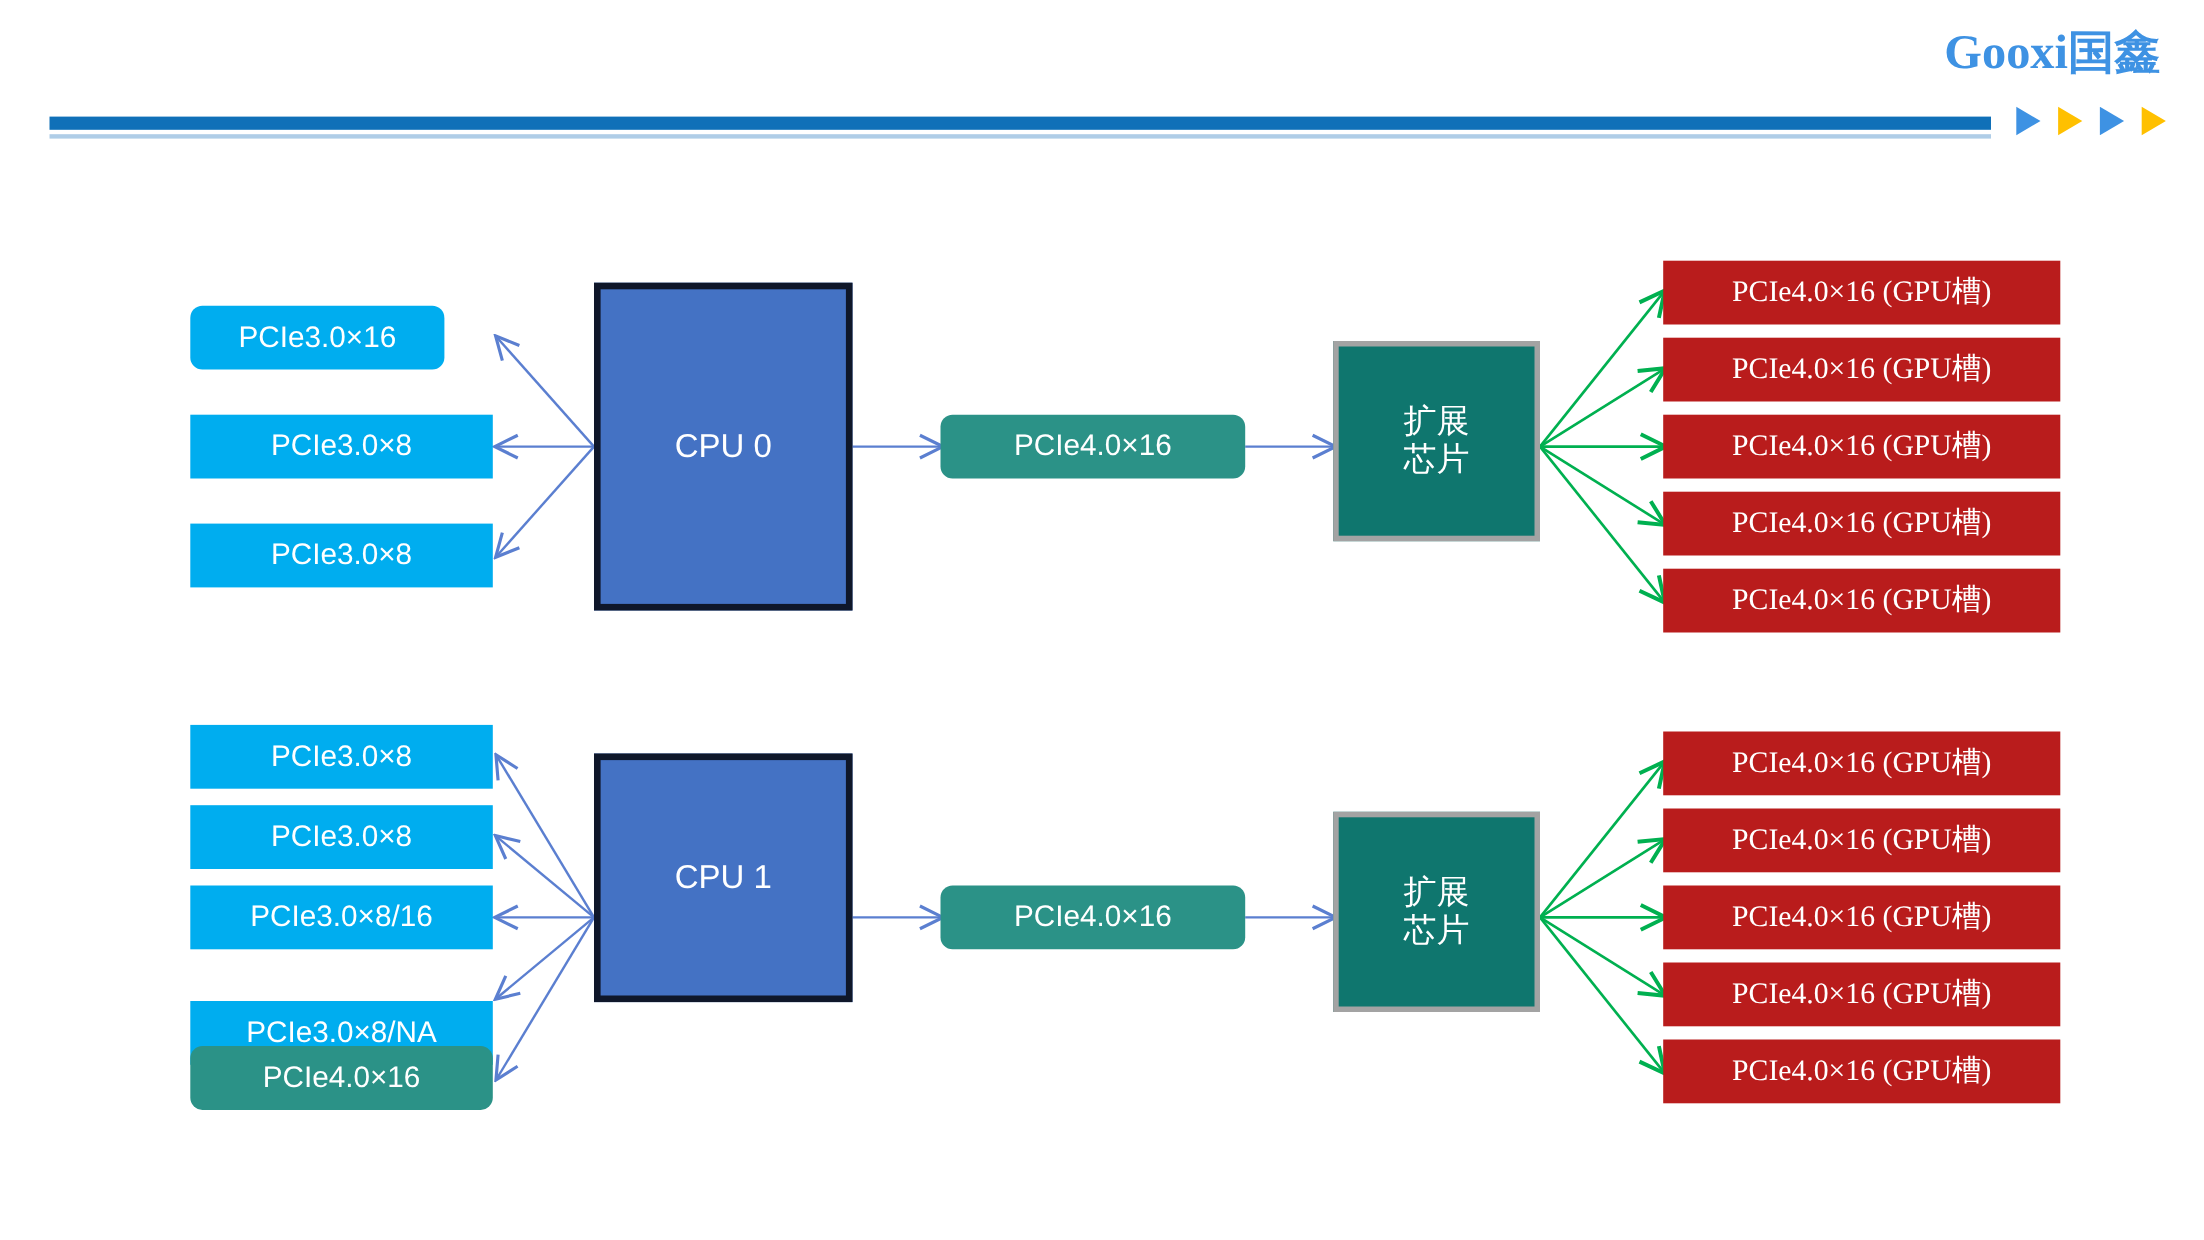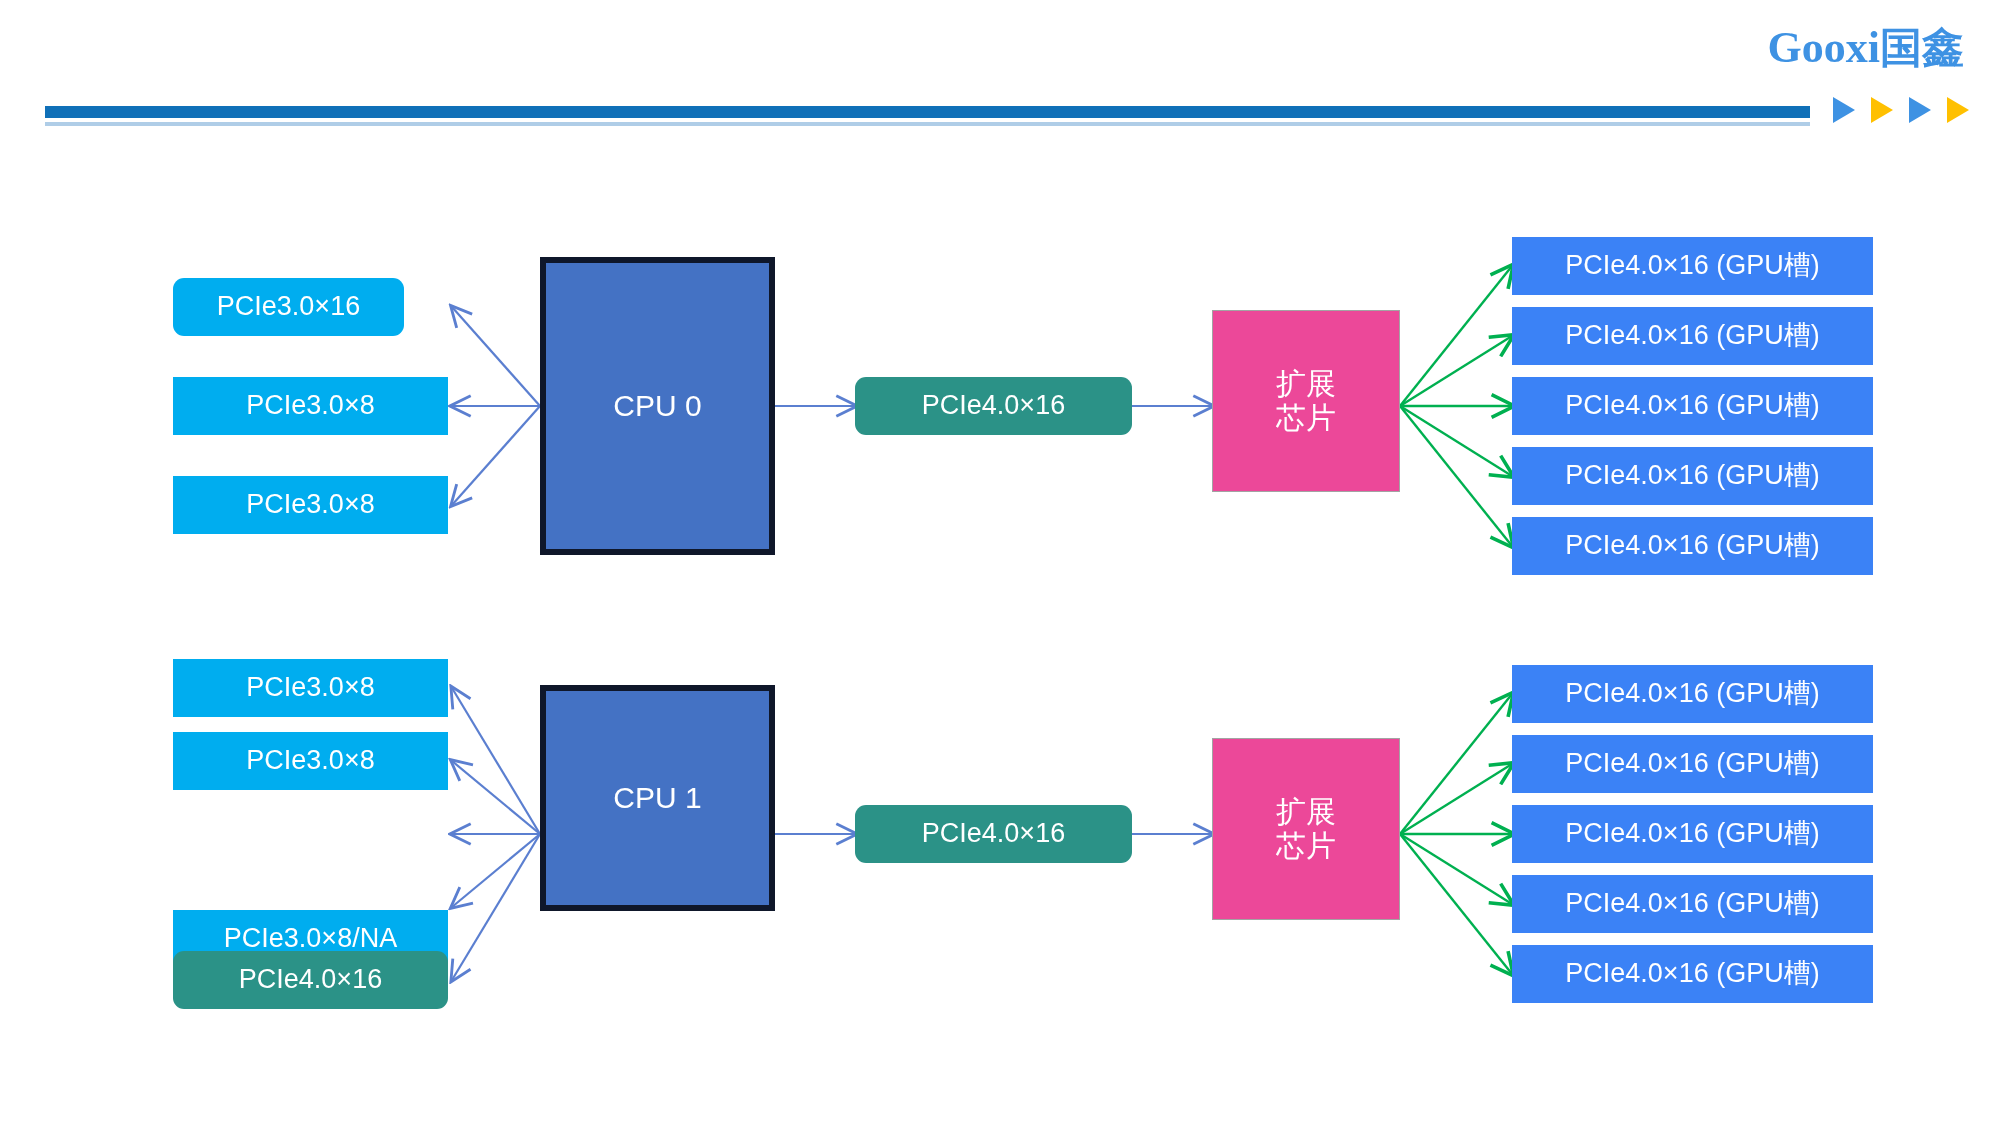"PCIe4.0×16 (GPU槽)" .node.green { background: #3b82f6 -> #b91c1c; font-family: none -> Liberation Serif, serif }
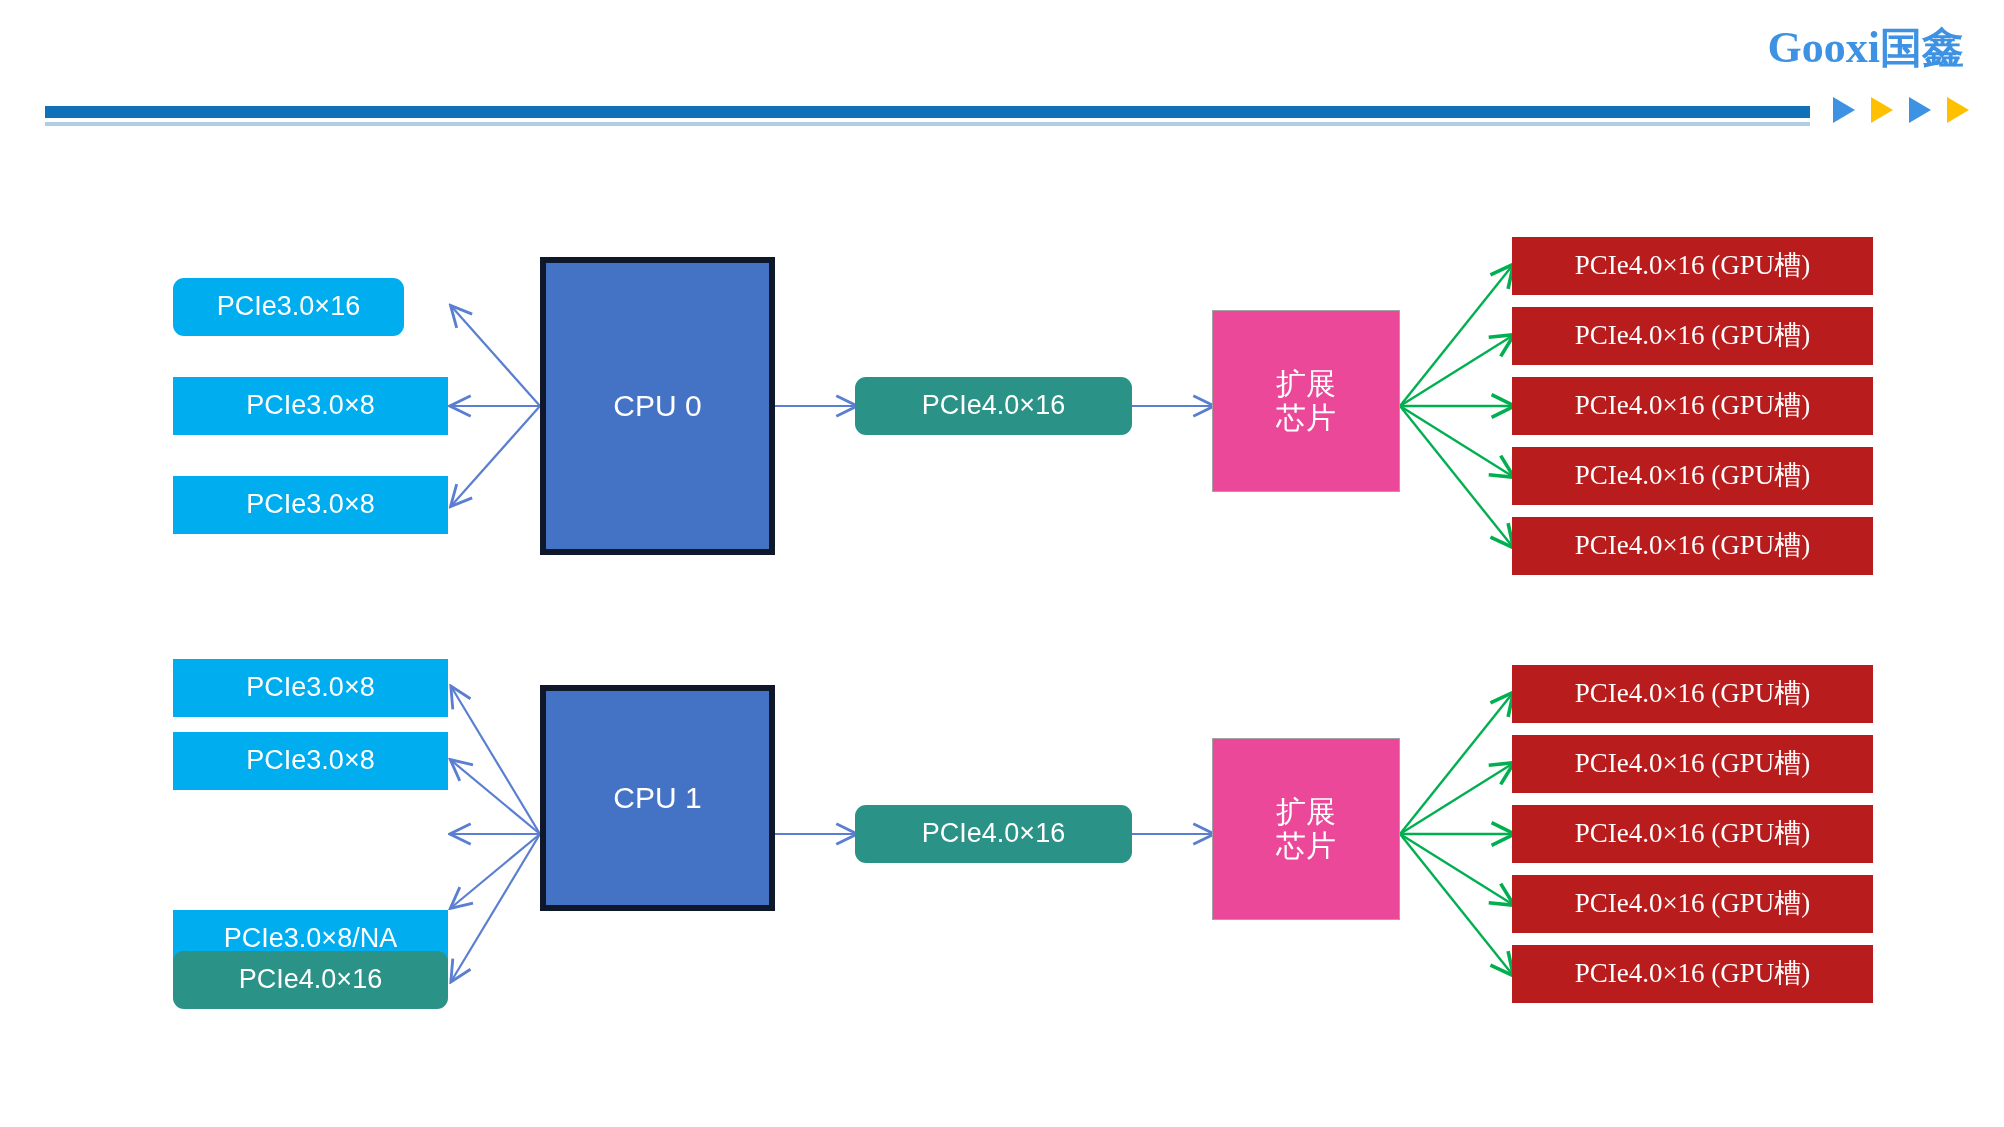"扩展" .node.chip { background: #ec4899 -> #0f766e; border: 1px solid #a3a3a3 -> 5px solid #a3a3a3 }
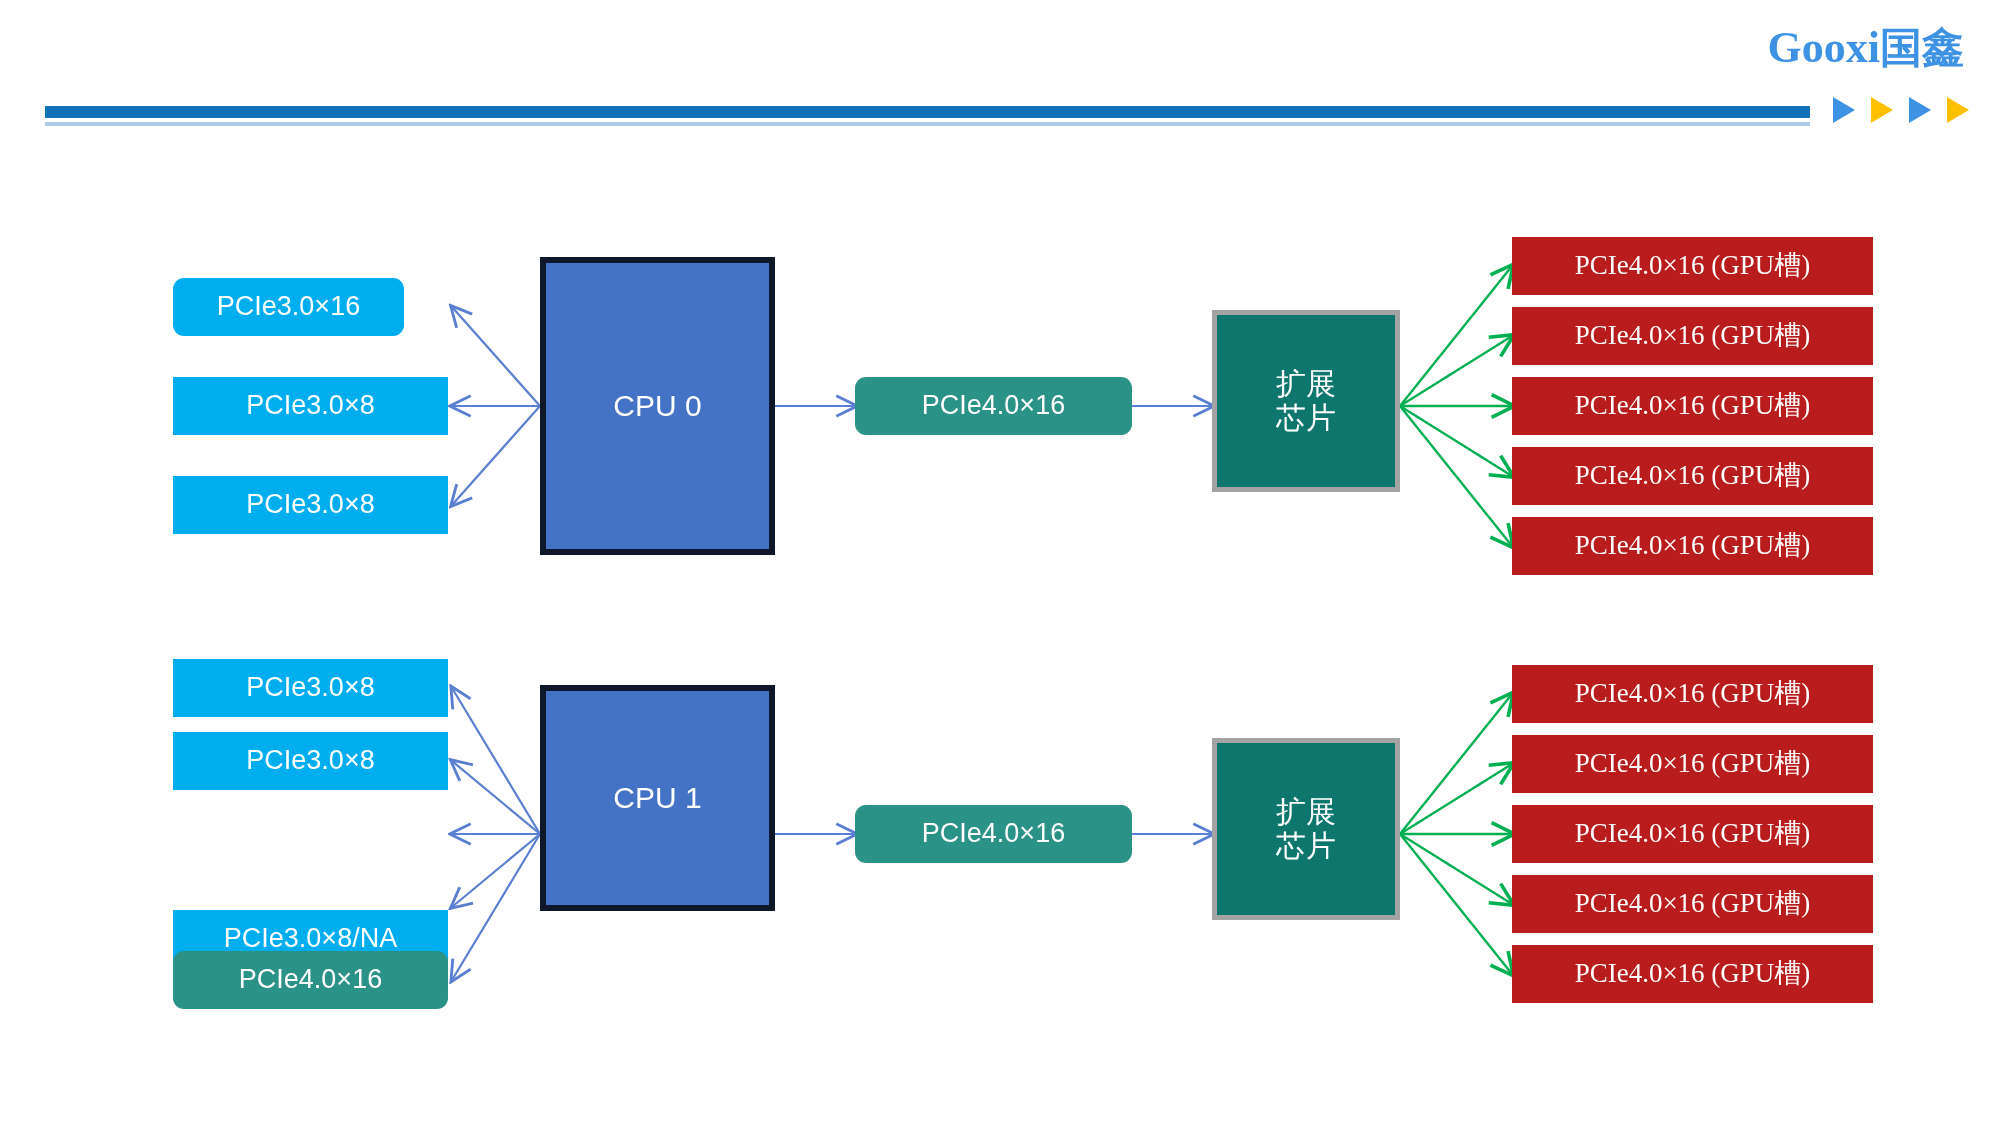"PCIe3.0×8/16" div.node { html: none -> <div> <span>PCIe3.0×8/16</span> </div> }
